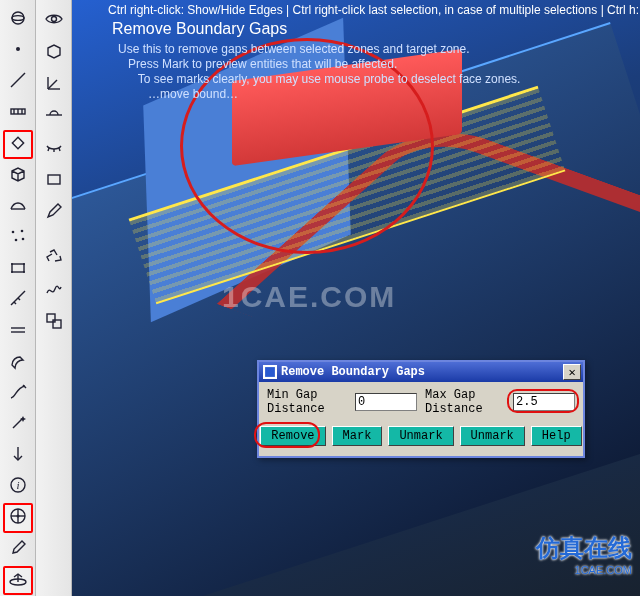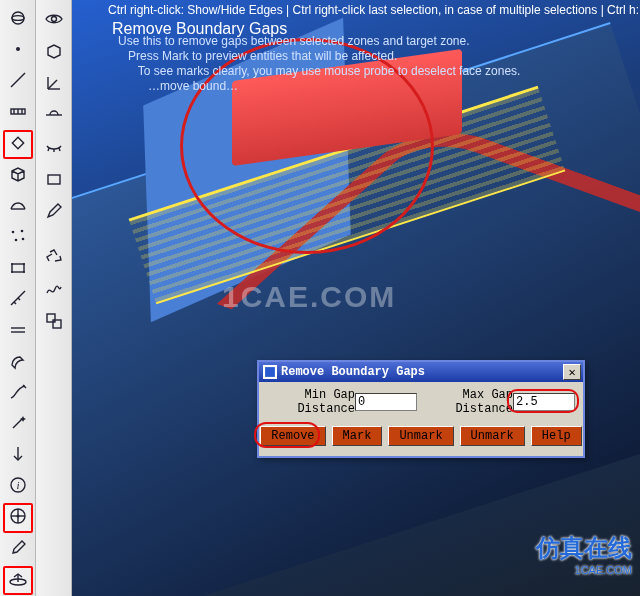"Use this to remove gaps" .help-body { top: 34px -> 42px }
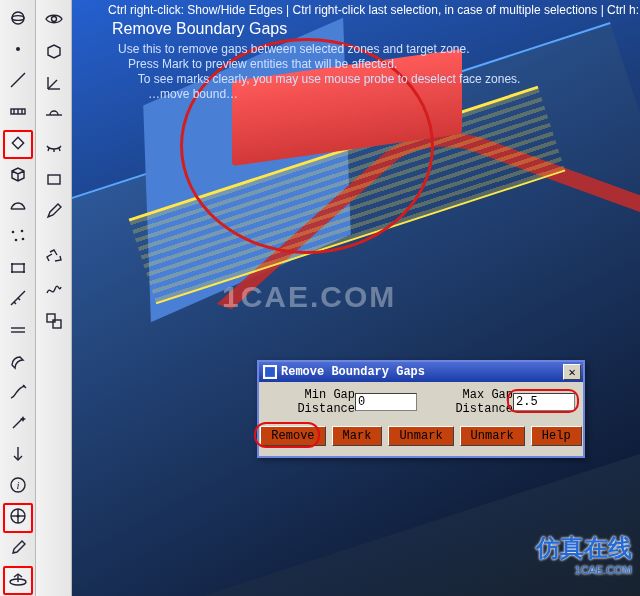"Min Gap Distance" .dlg-row label { text-align: right -> none }
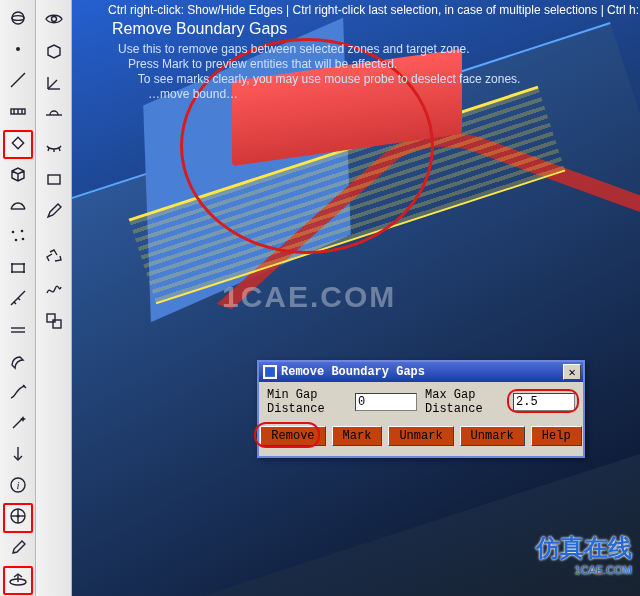"Remove" .dlg-buttons button { background: #c2410c -> #14b8a6 }
